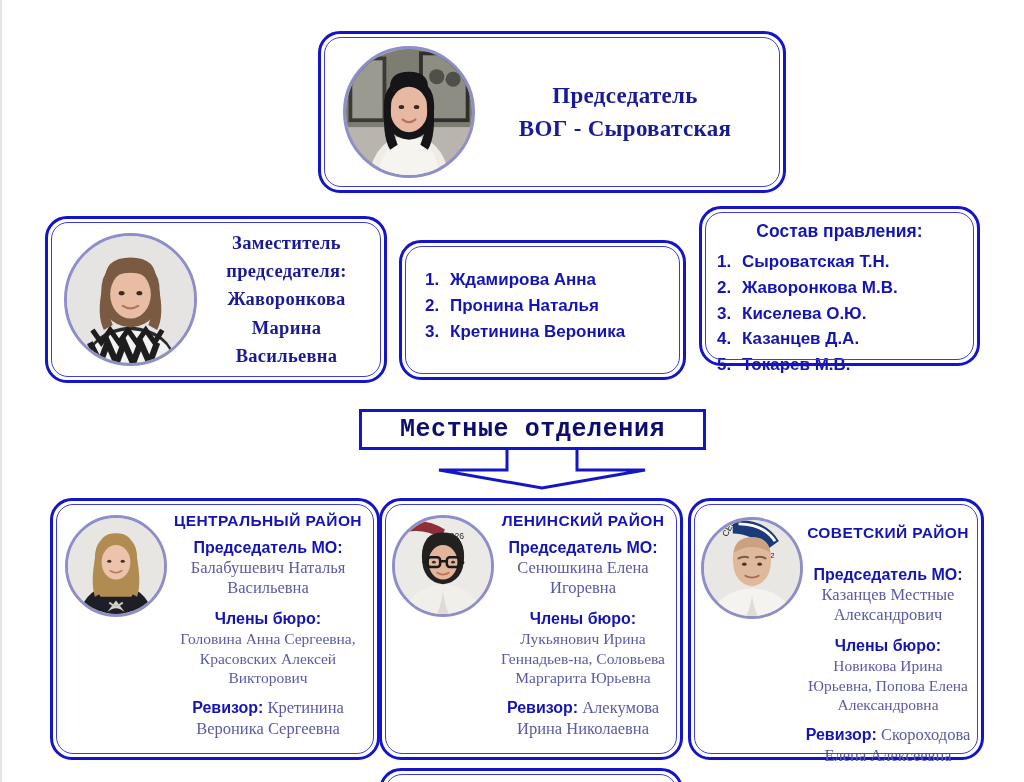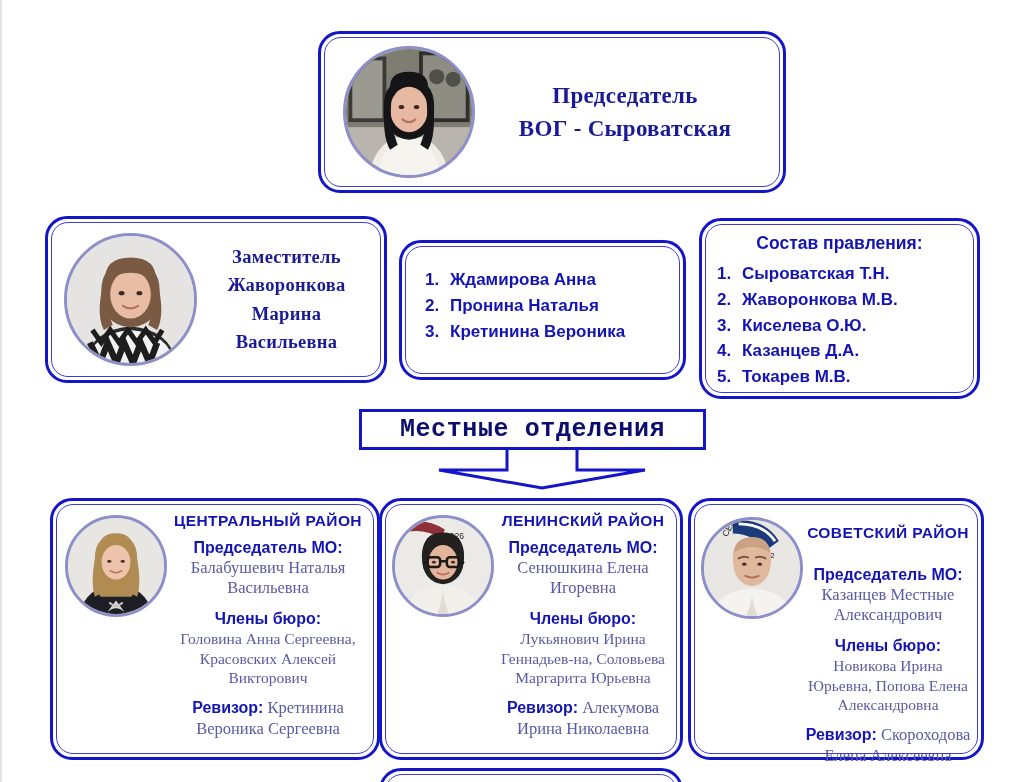"Состав правления:" div.card { height: 181px -> 160px; top: 218px -> 206px }
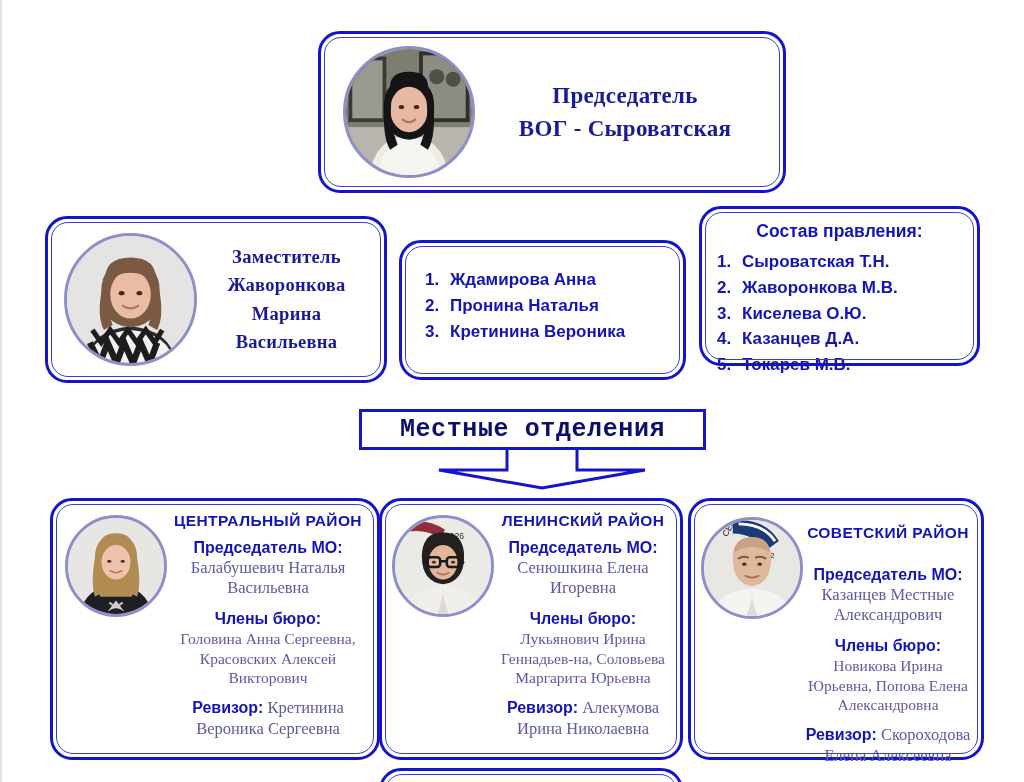"председателя:" div.title-line { html: none -> <div>председателя:</div> }
